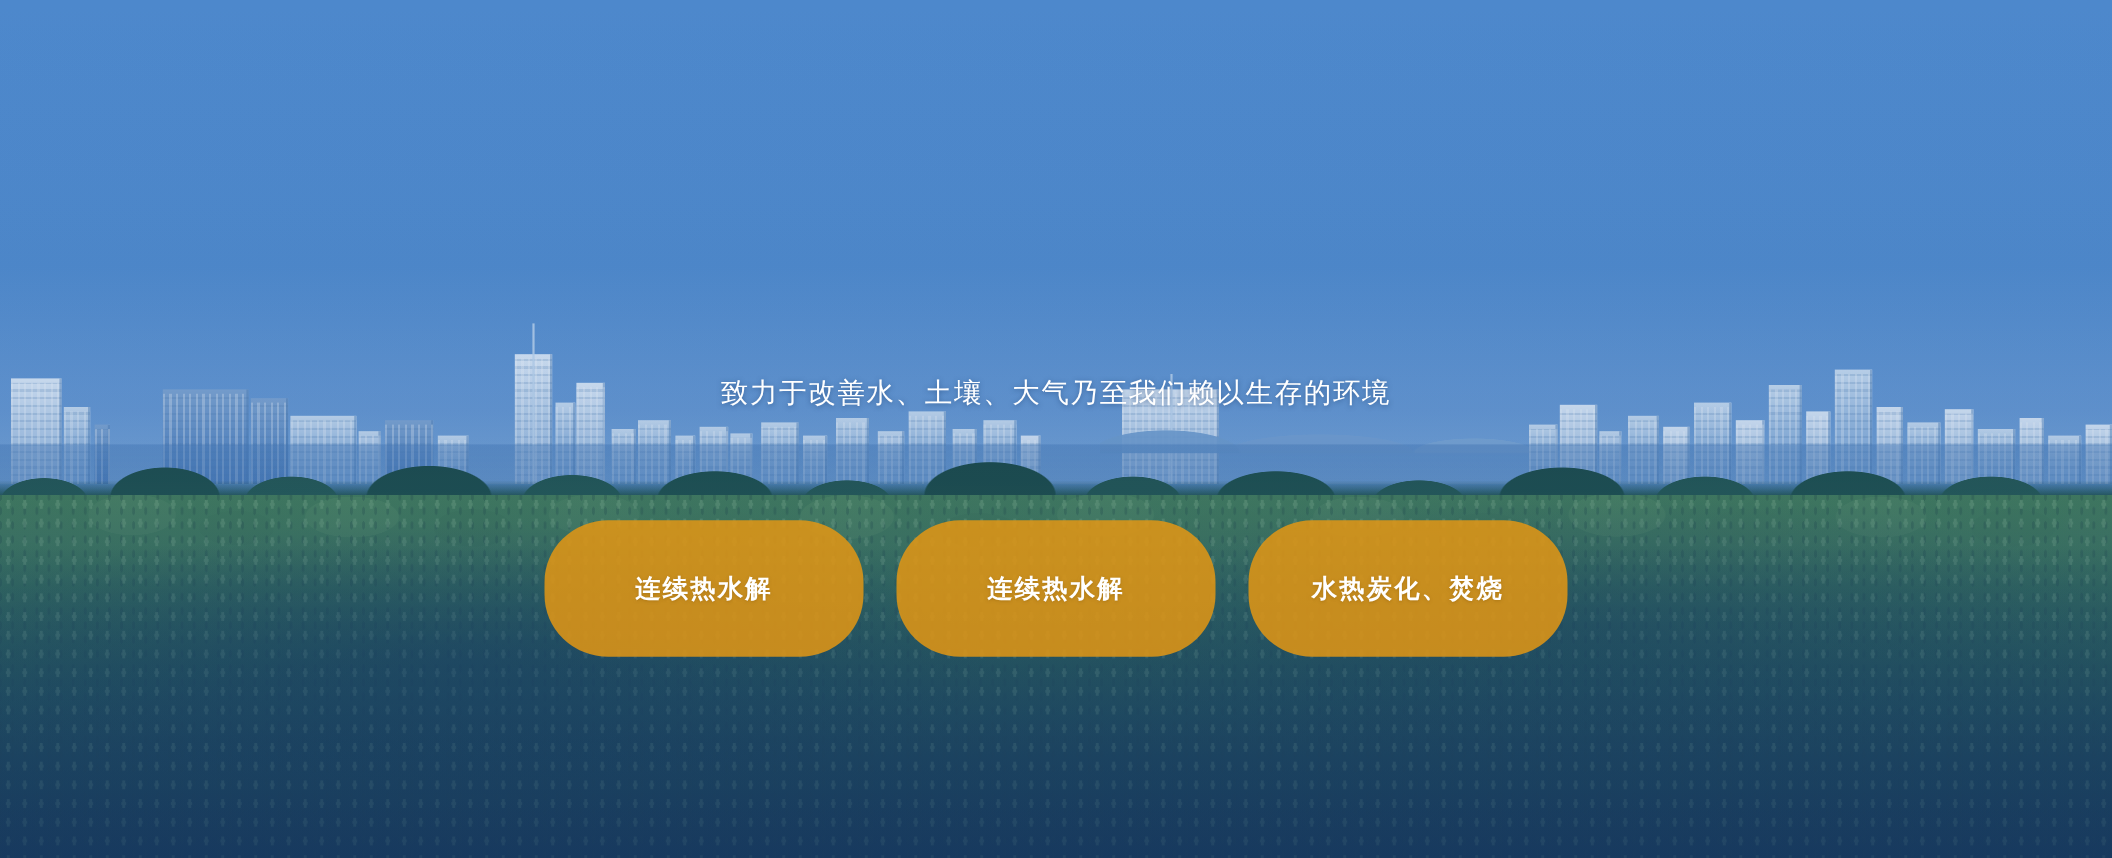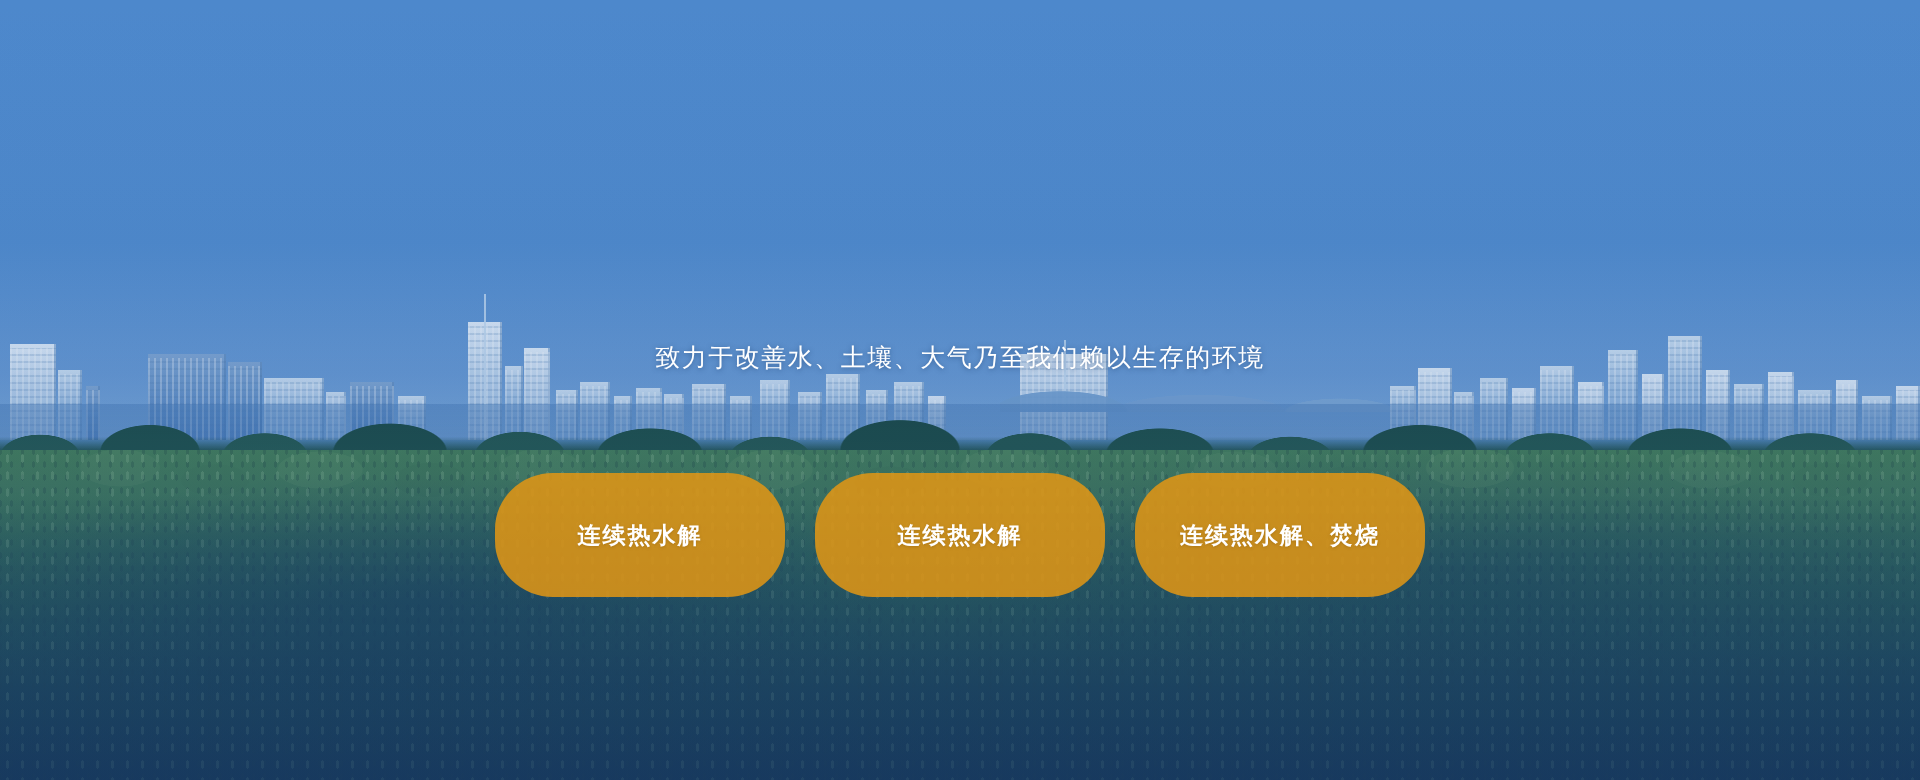"连续热水解、焚烧" button.pill { text: 连续热水解 -> 水热炭化 }
